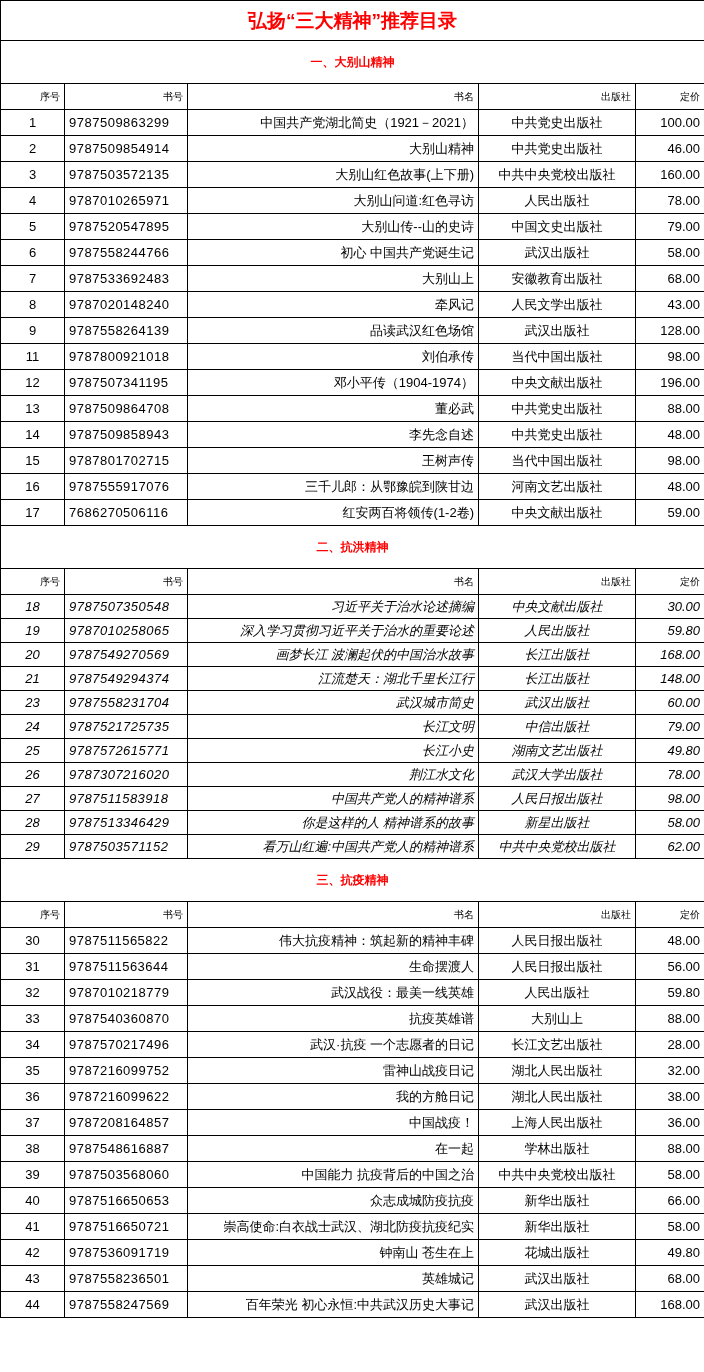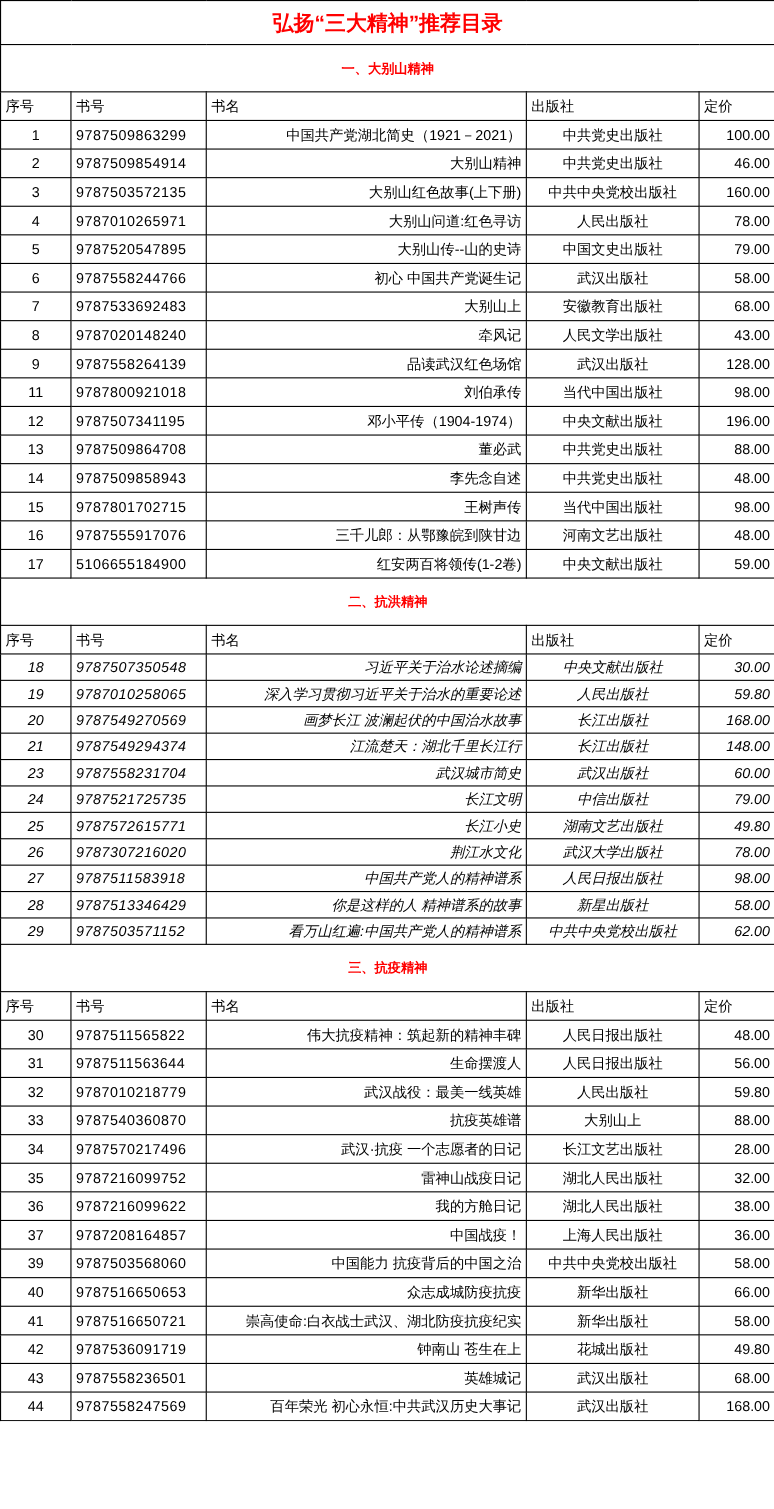"序号" tr.head-row td { font-size: 13px -> 10px; text-align: left -> right }
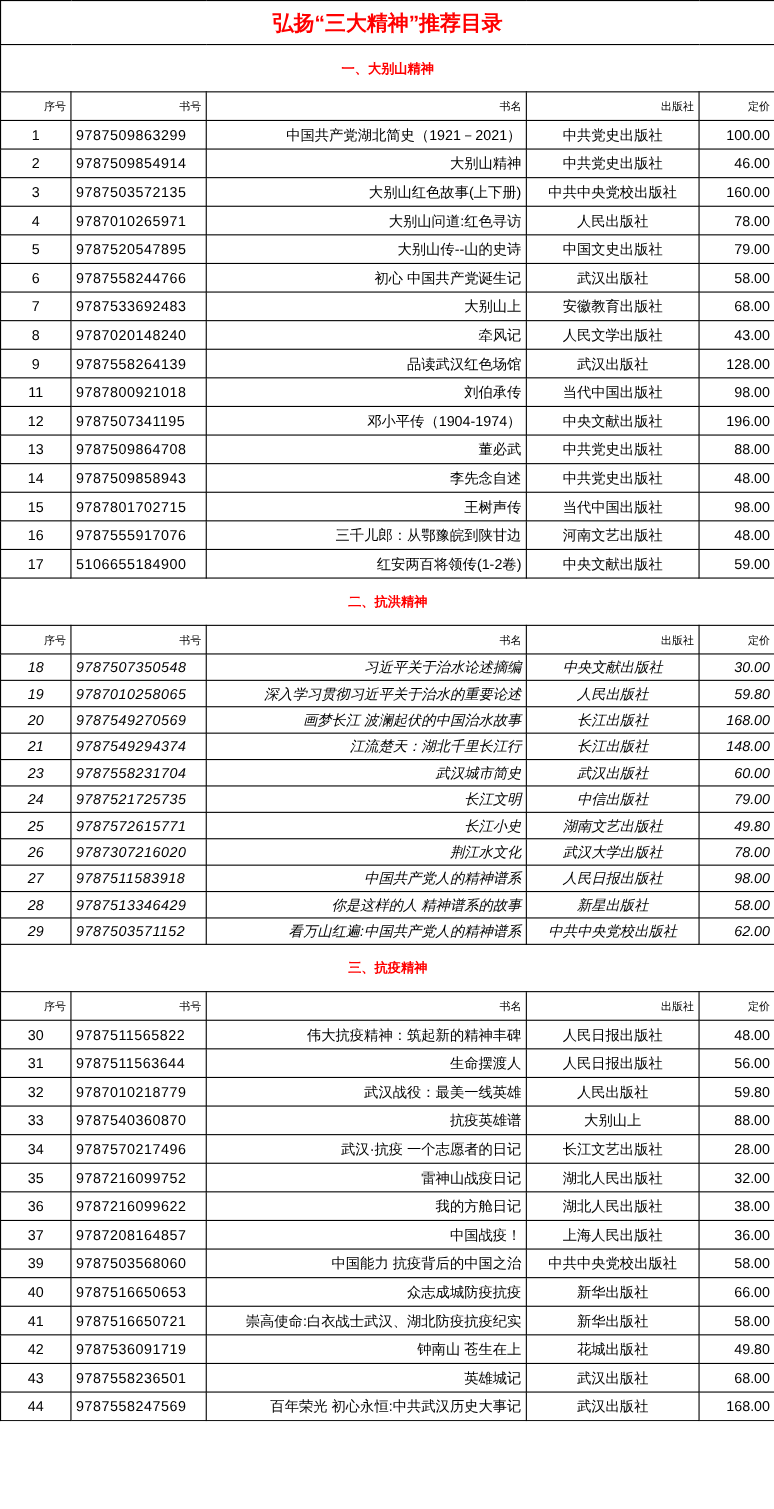"5106655184900" td.c-isbn { text: 5106655184900 -> 7686270506116 }
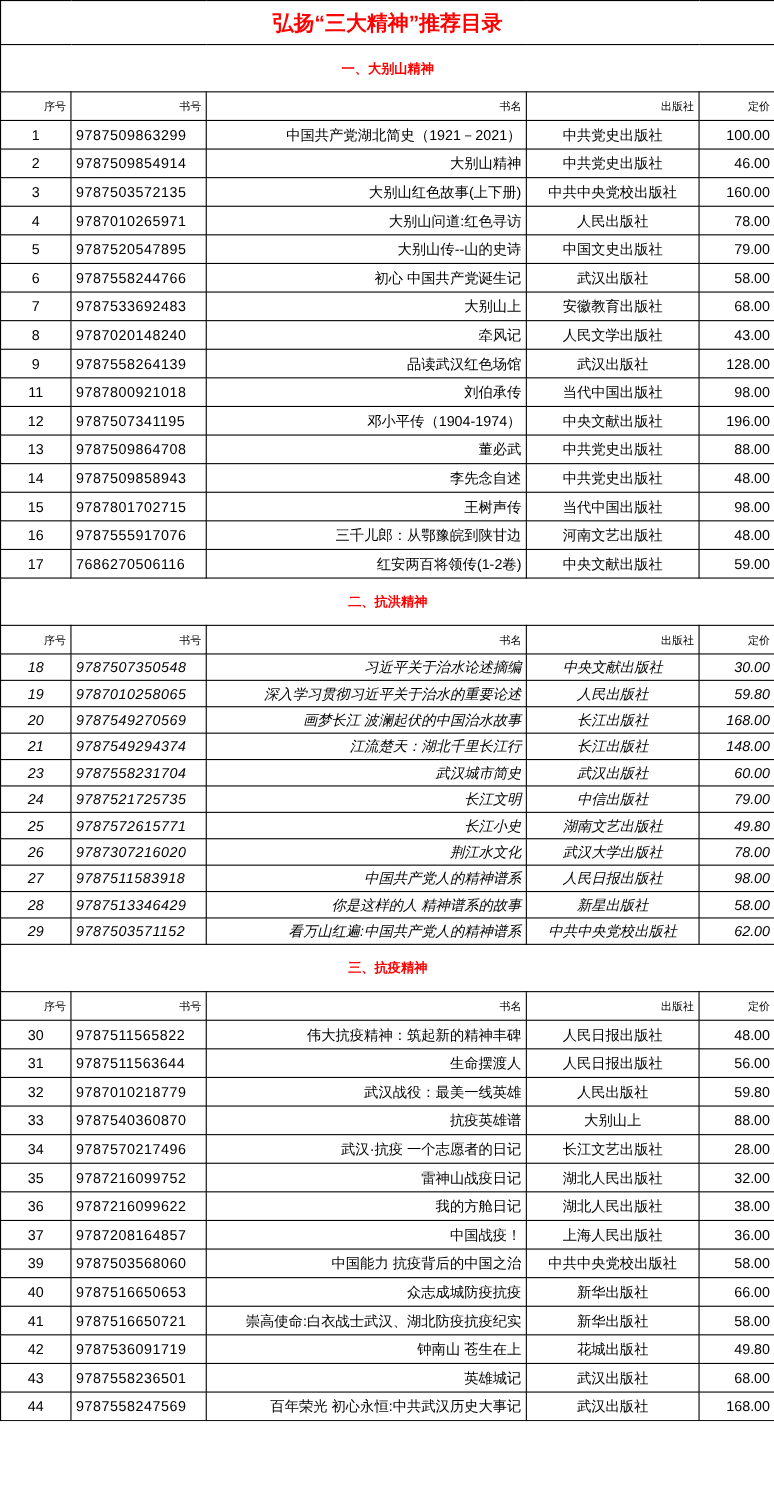"38" tr.data-row { html: none -> <tr> <td>38</td> <td>9787548616887</td> <td>在一起</td> <td>学林出版社</td> <td>88.00</td> </tr> }
